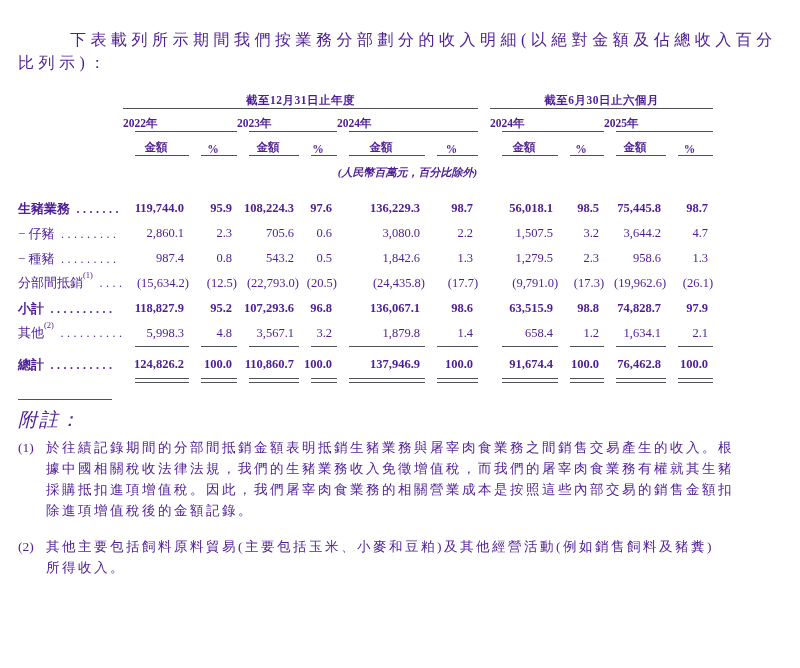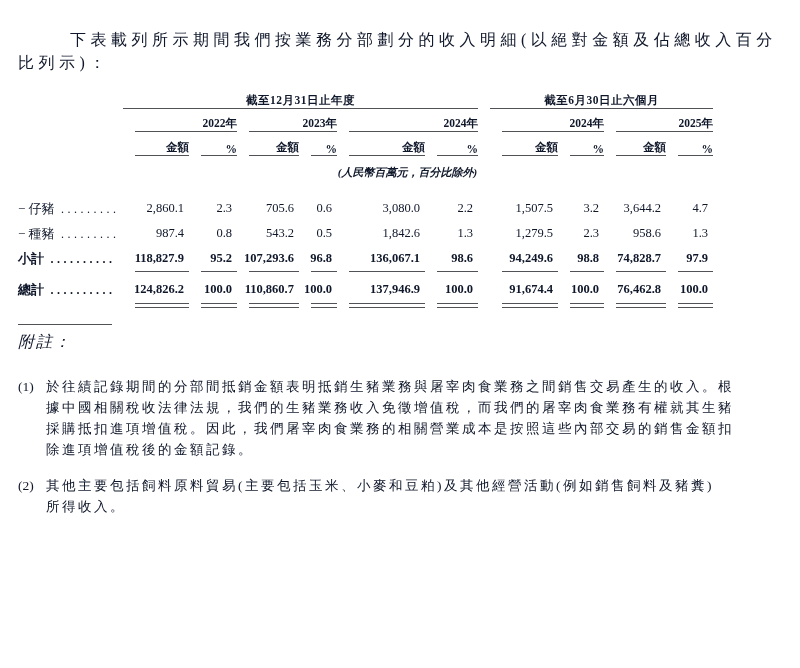"下表載列所示期間我們按業務分部劃分的收入明細(以絕對金額及佔總收入百分" .page { color: #0f172a -> #4c1d95 }
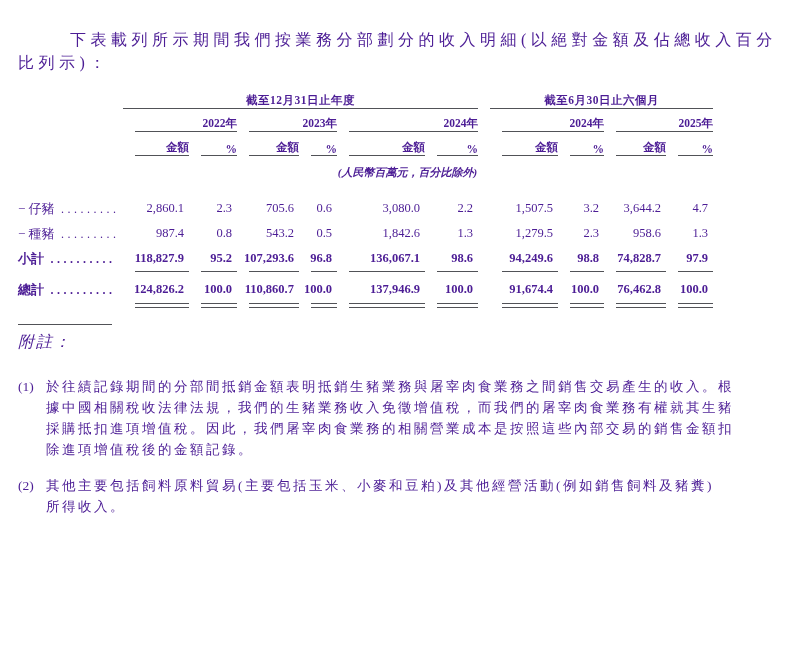"2022年" .yr { text-align: right -> left }
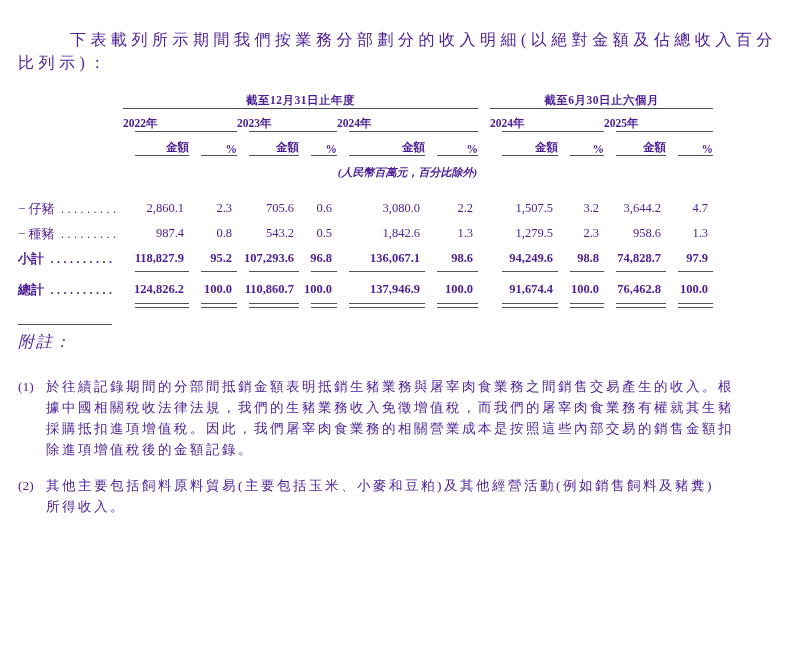"金額" .ch td { text-align: right -> center }
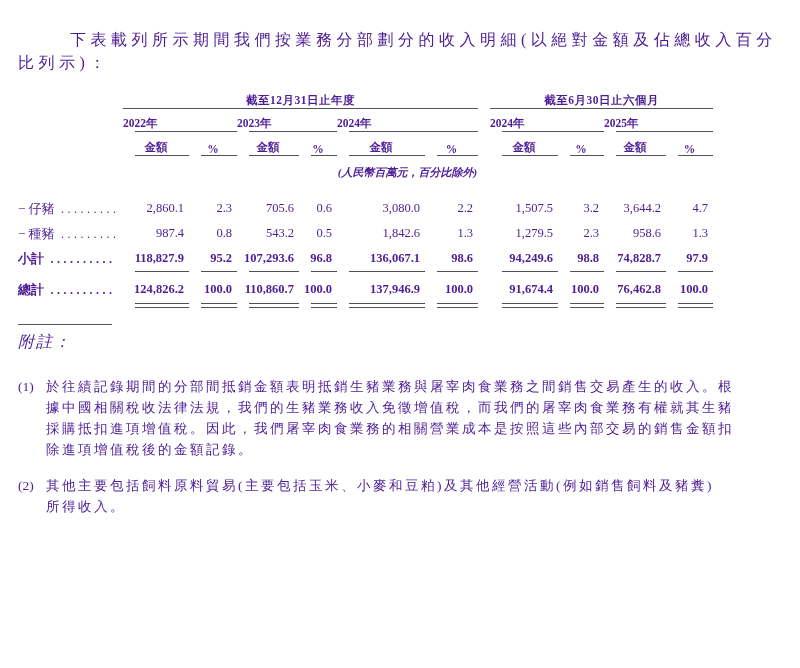"生豬業務 ......." tr.dr { html: none -> <tr> <td><span>生豬業務</span><span> .......</span></td> <td>119,744.0</td> <td>95.9</td> <td>108,224.3</td> <td>97.6</td> <td>136,229.3</td> <td>98.7</td> <td>56,018.1</td> <td>98.5</td> <td>75,445.8</td> <td>98.7</td> </tr> }
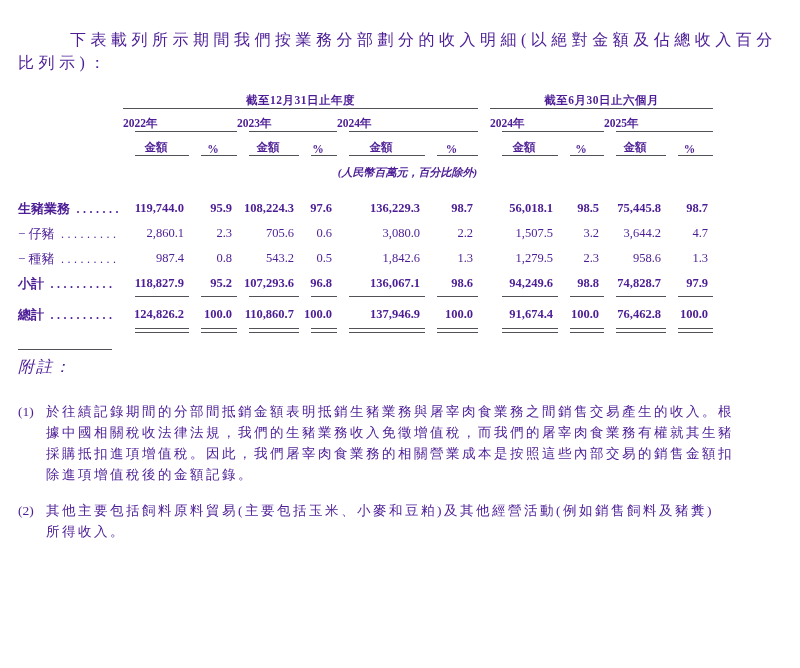"分部間抵銷(1) ...." tr.dr { html: none -> <tr> <td><span>分部間抵銷</span><sup>(1)</sup><span> ....</span></td> <td>(15,634.2)</td> <td>(12.5)</td> <td>(22,793.0)</td> <td>(20.5)</td> <td>(24,435.8)</td> <td>(17.7)</td> <td>(9,791.0)</td> <td>(17.3)</td> <td>(19,962.6)</td> <td>(26.1)</td> </tr> }
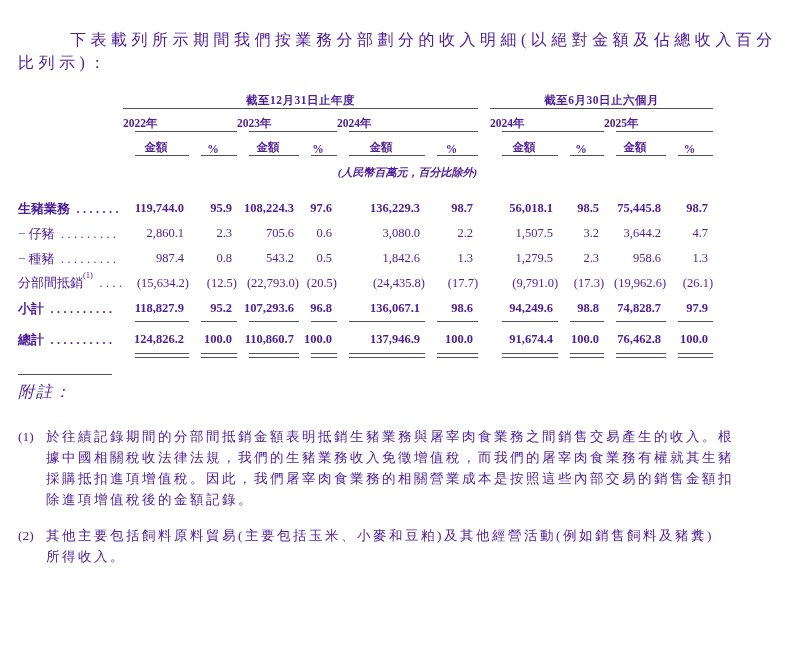"94,249.6" td.num { text: 94,249.6 -> 63,515.9 }
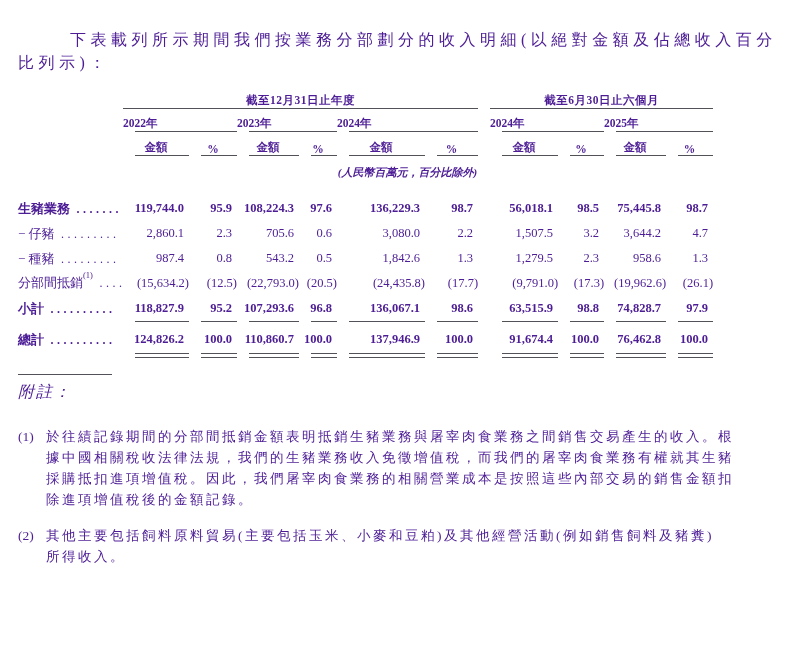"其他(2) .........." tr.dr { html: none -> <tr> <td><span>其他</span><sup>(2)</sup><span> ..........</span></td> <td>5,998.3</td> <td>4.8</td> <td>3,567.1</td> <td>3.2</td> <td>1,879.8</td> <td>1.4</td> <td>658.4</td> <td>1.2</td> <td>1,634.1</td> <td>2.1</td> </tr> }
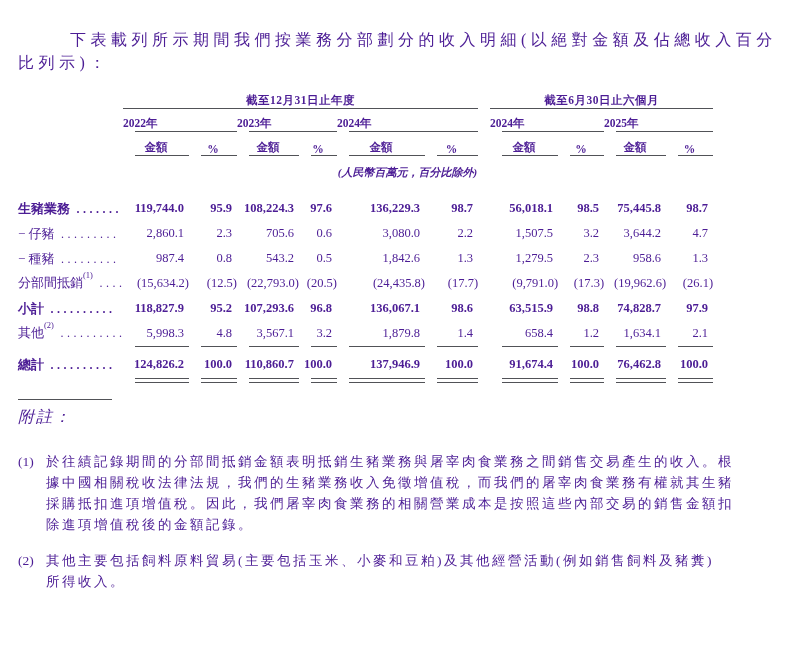"附註：" .notes-title { font-size: 16px -> 19px; margin: 0 0 23px 0 -> 0 0 4px 0 }
